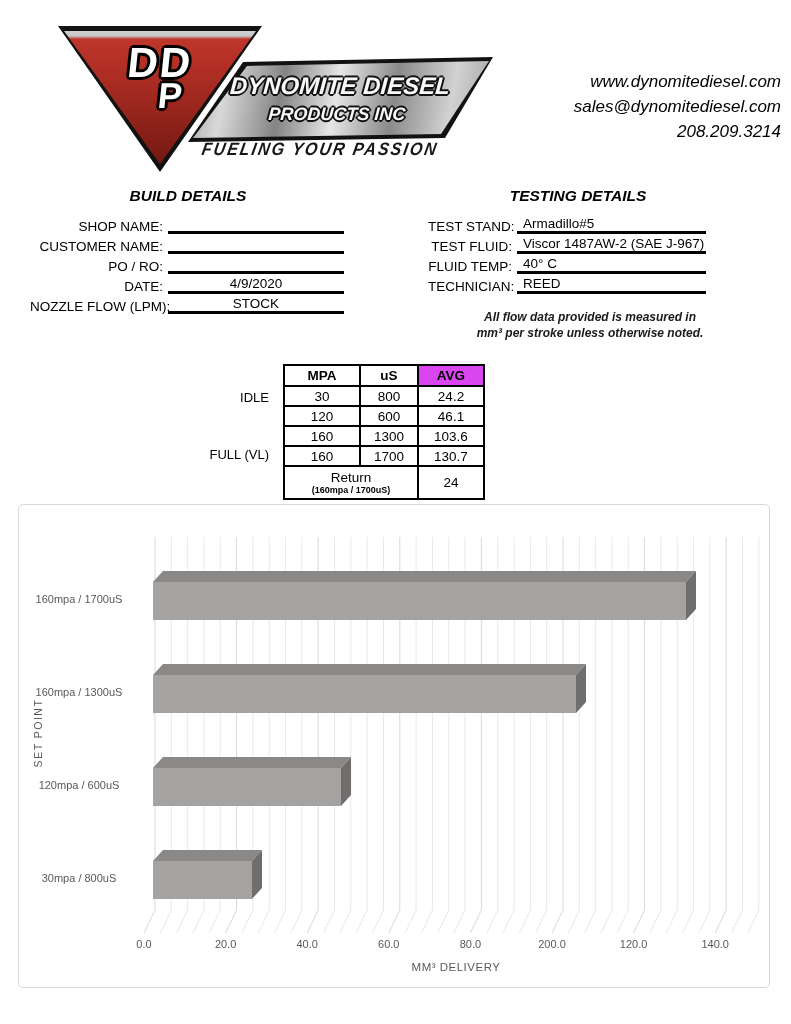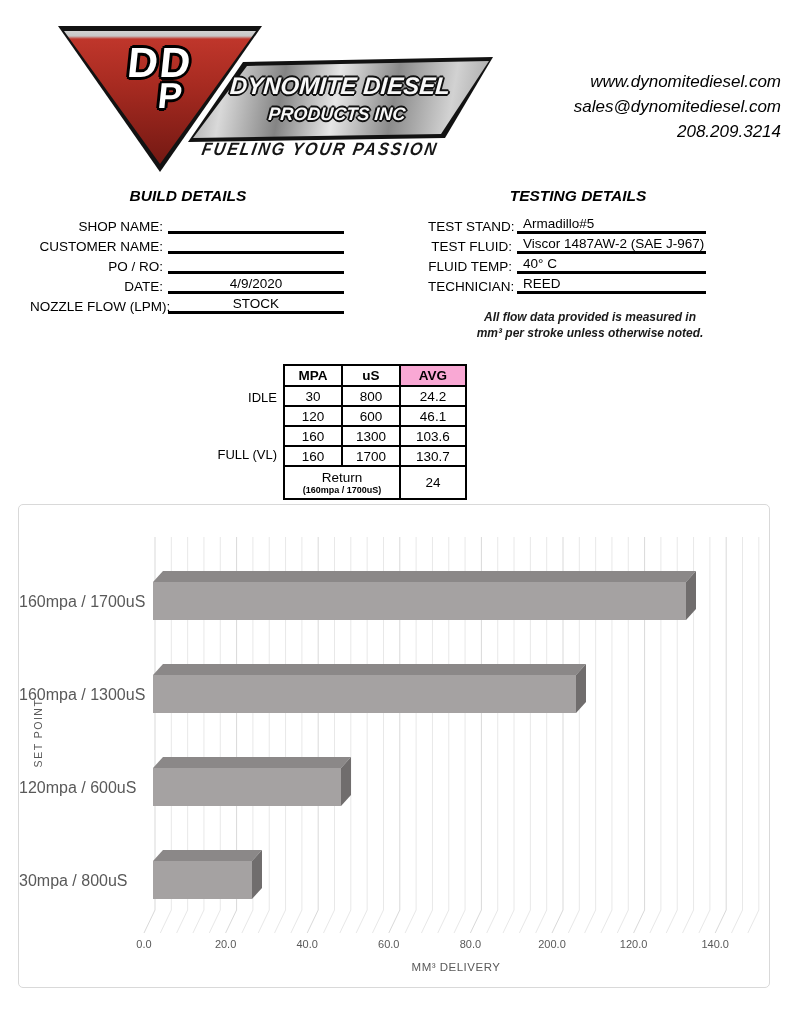"MPA" .col-mpa { width: 58px -> 76px }
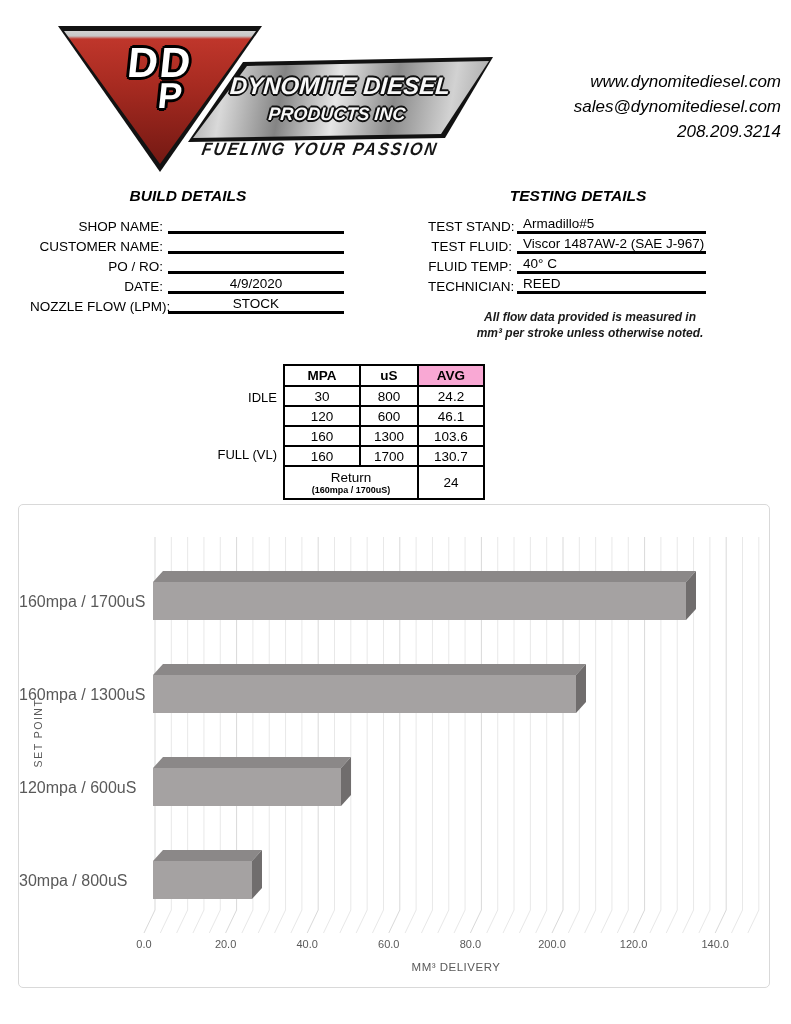"AVG" .th-avg { background: #f9a8d4 -> #d946ef }
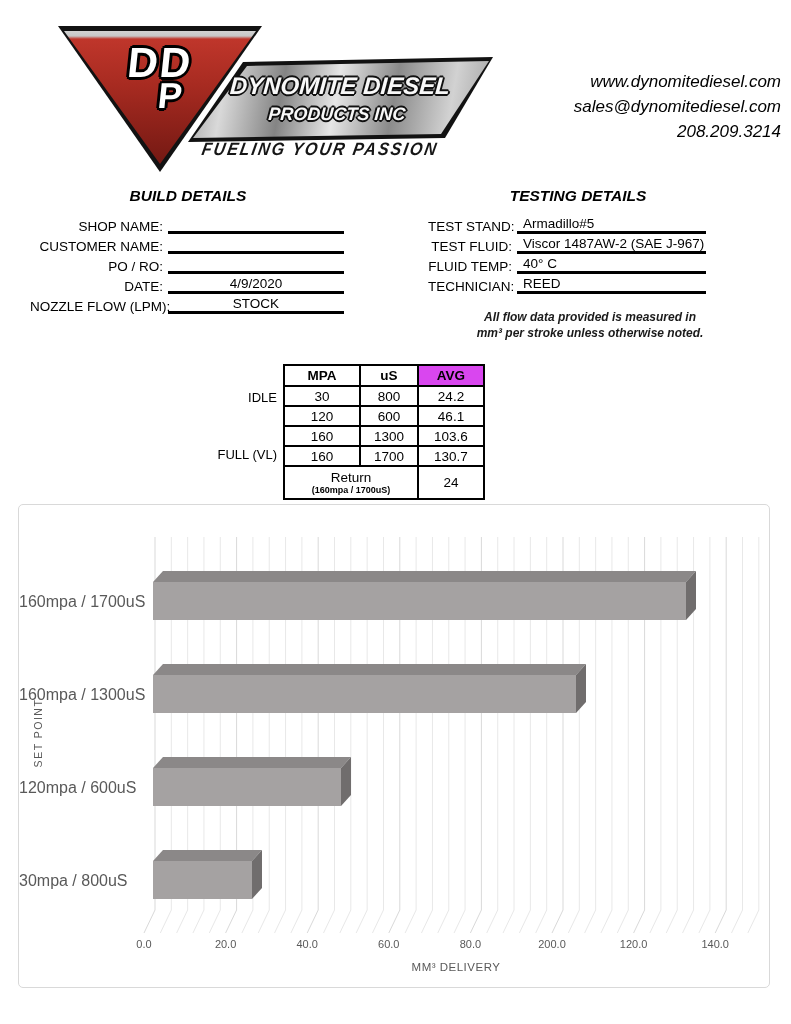"IDLE" .row-labels span { right: 6px -> 14px }
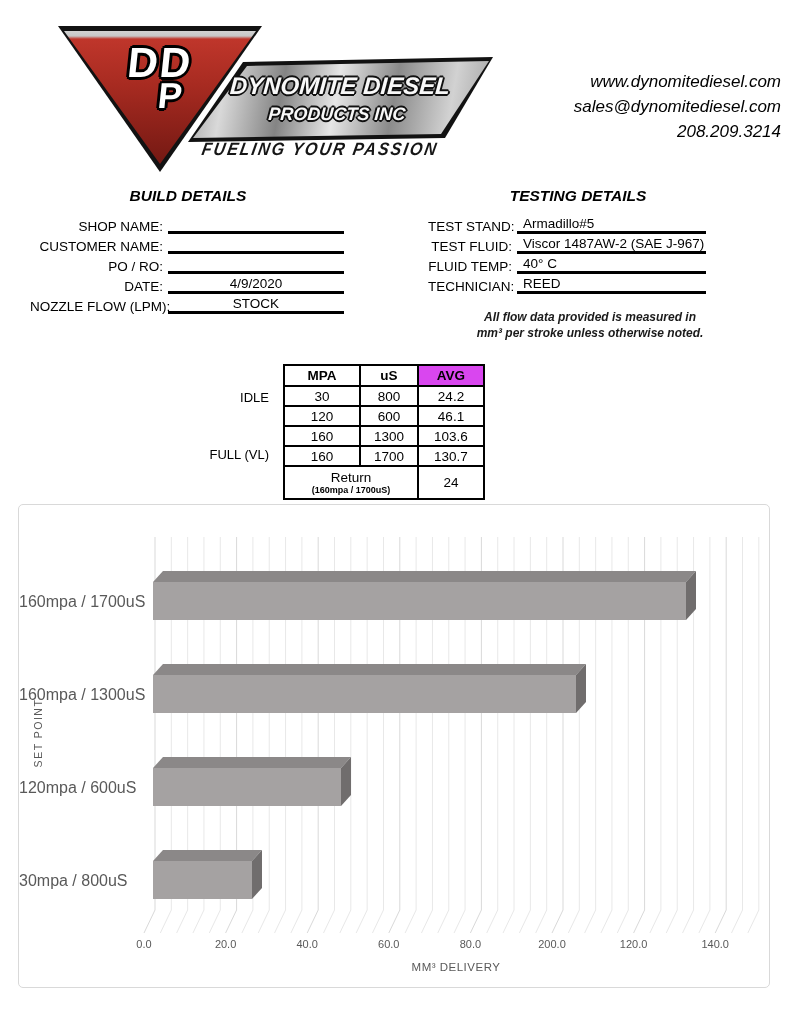"160mpa / 1700uS" .cat-label { font-size: 16px -> 11px; text-align: left -> center }
